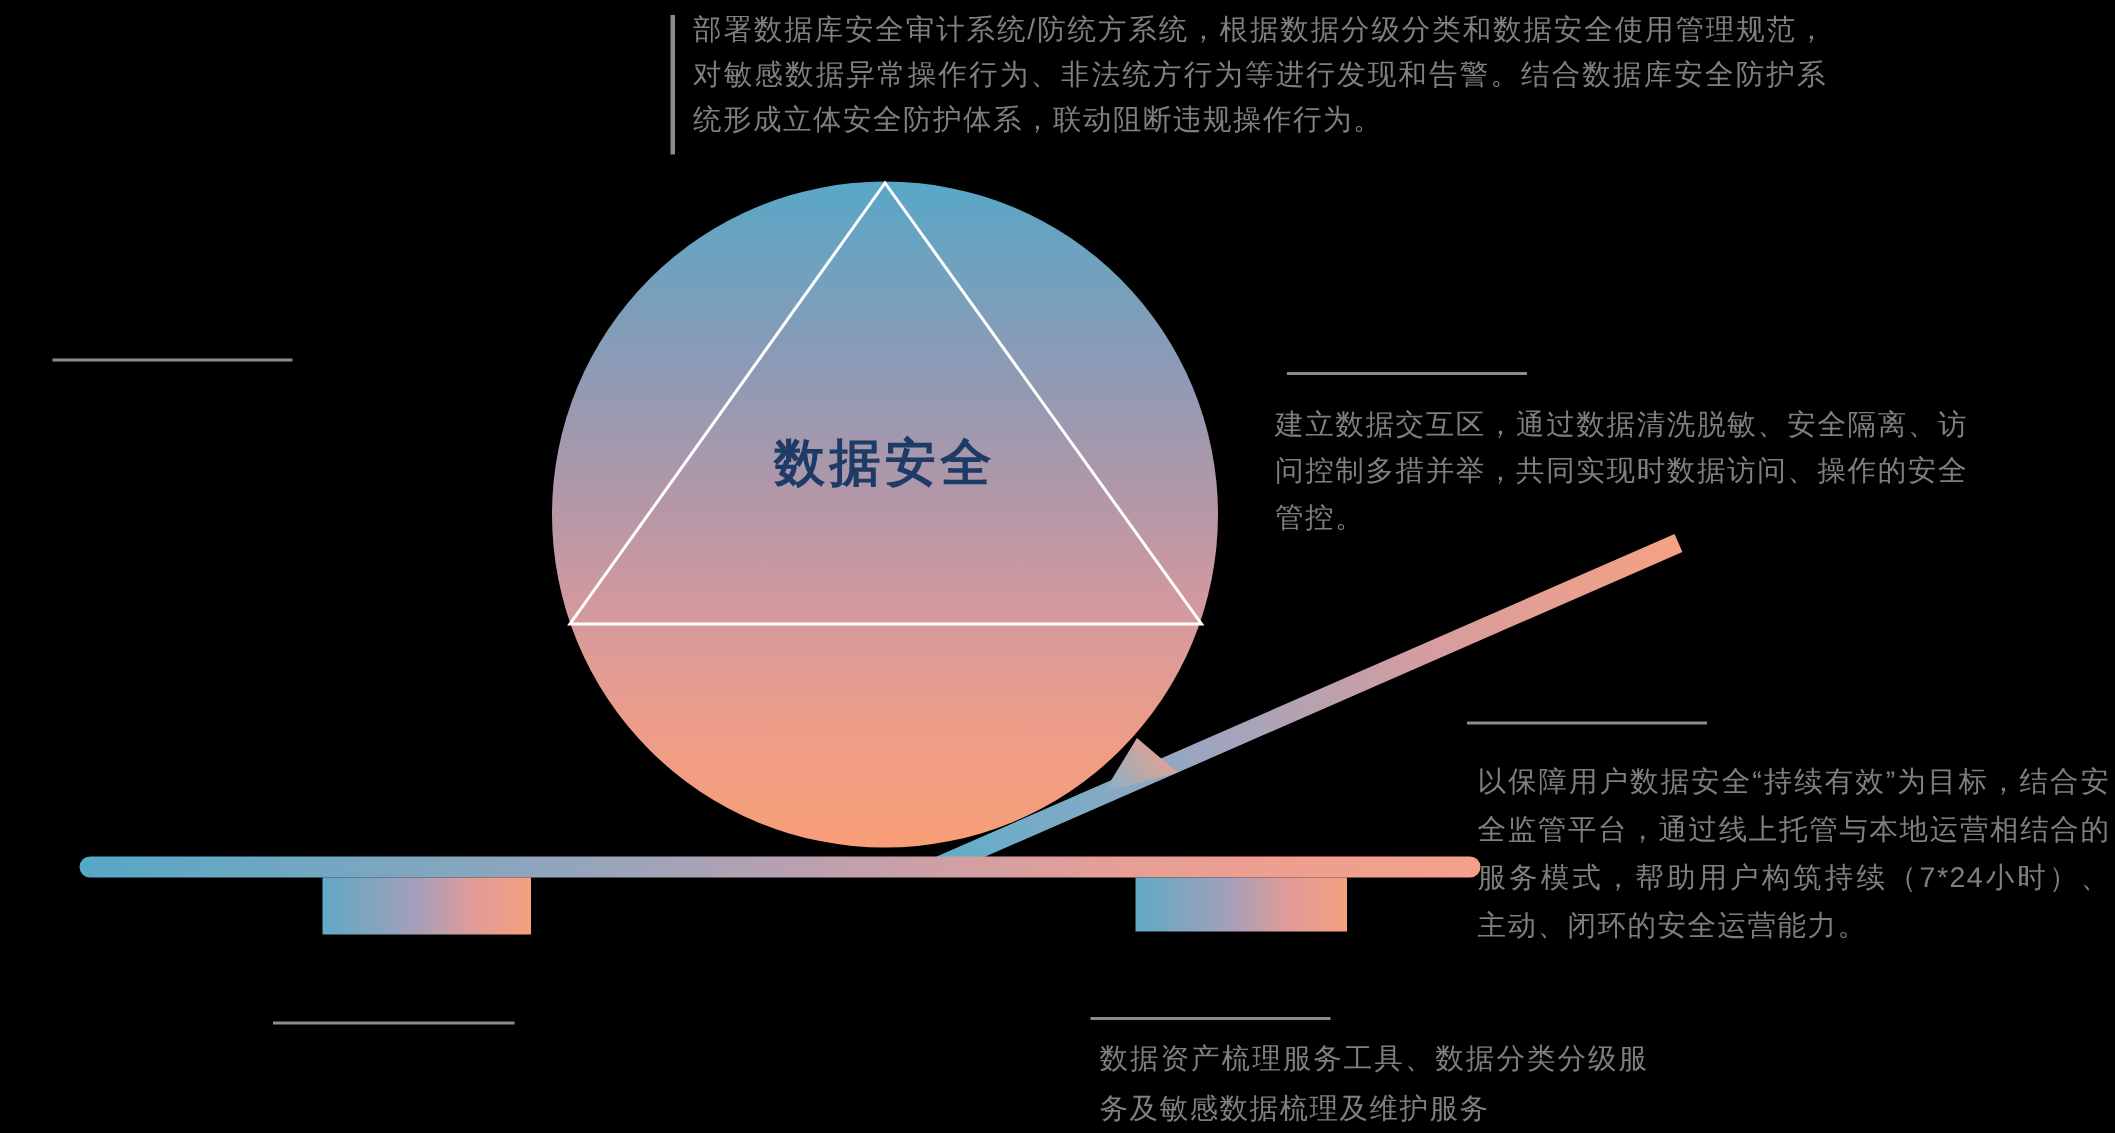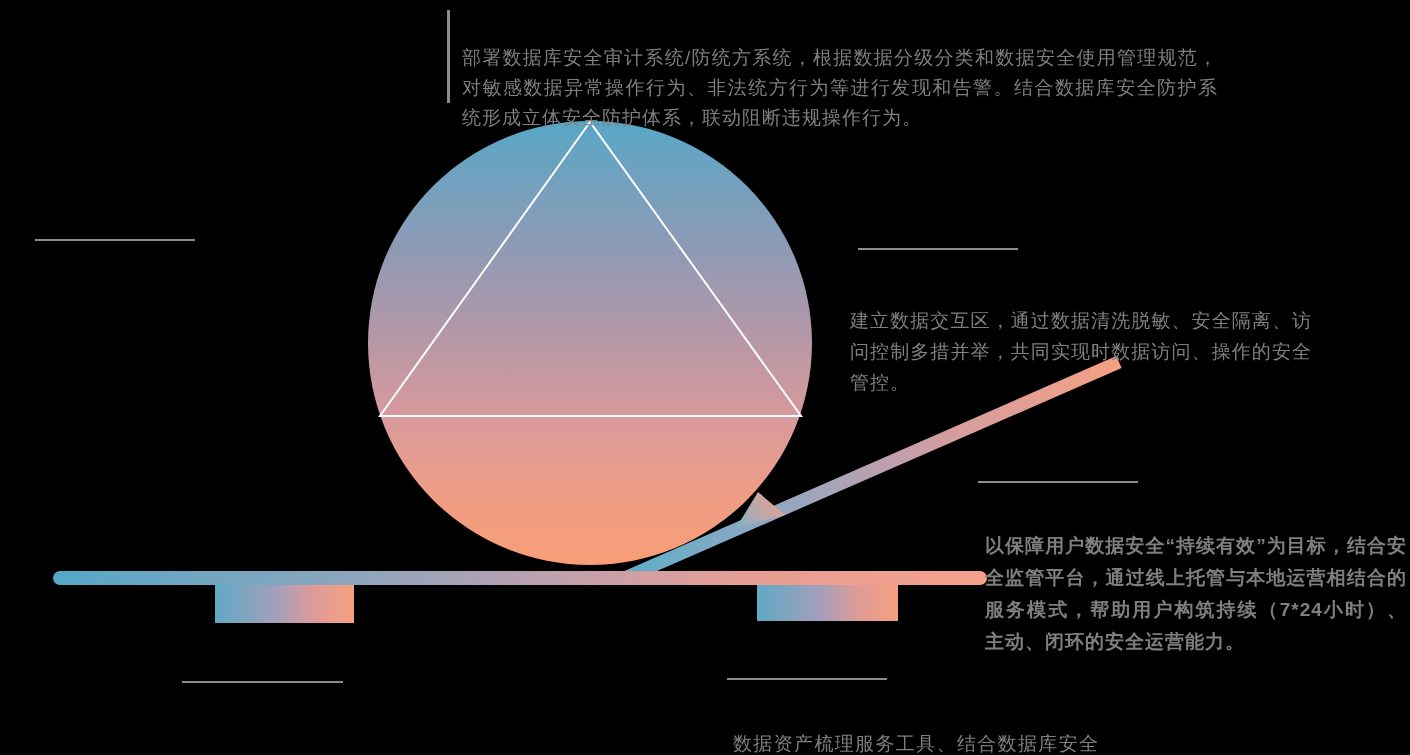"部署数据库安全审计系统/防统方系统，根据数据分级分类和数据安全使用管理规范，对敏" .para { margin-top: 37px -> none }
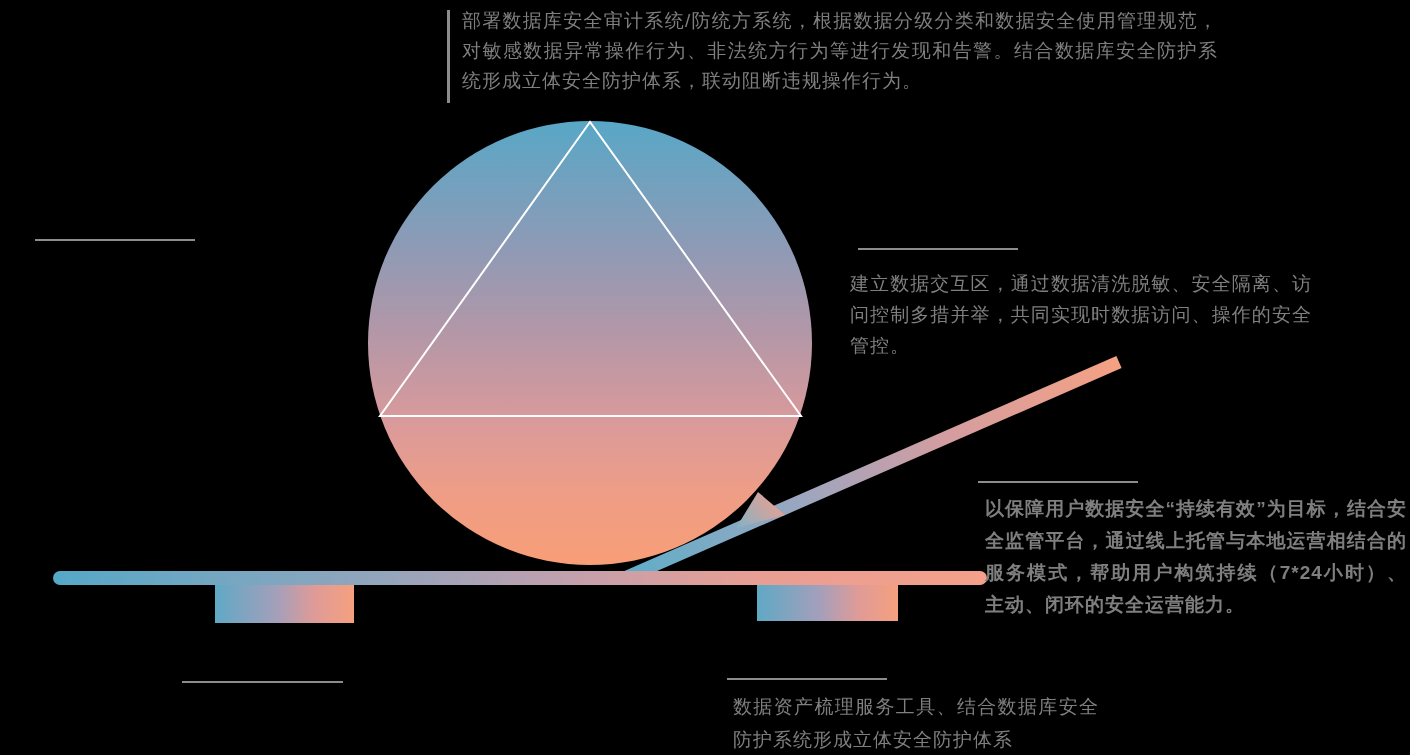"数据安全" div { html: none -> <div>数据安全</div> }
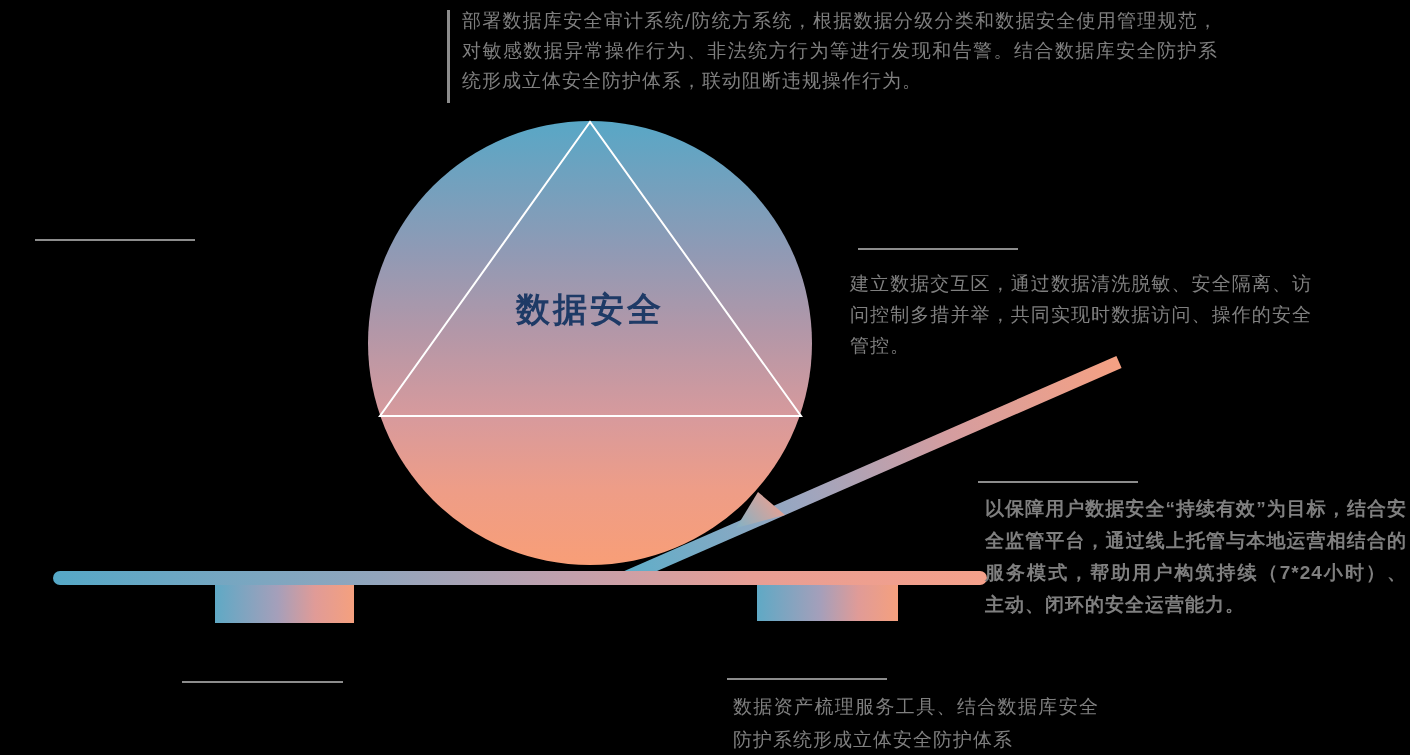"以保障用户数据安全“持续有效”为目标，结合安全监管平台，通过线上托管与本地运营相" div.para { font-weight: bold -> none; top: 493px -> 506px }
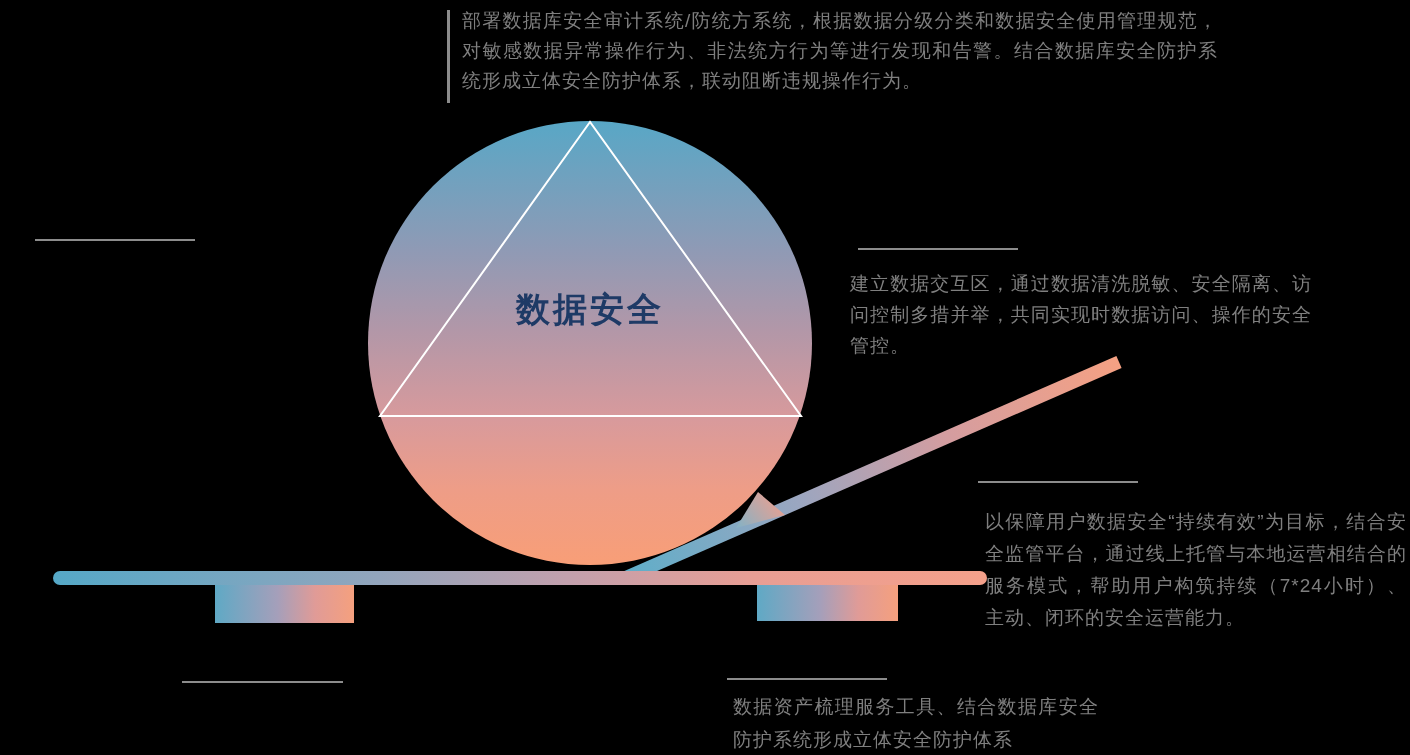"数据资产梳理服务工具、结合数据库安全防护系统形成立体安全防护体系" div.para { text: 结合数据库安全防护系统形成立体安全防护体系 -> 数据分类分级服务及敏感数据梳理及维护服务 }
